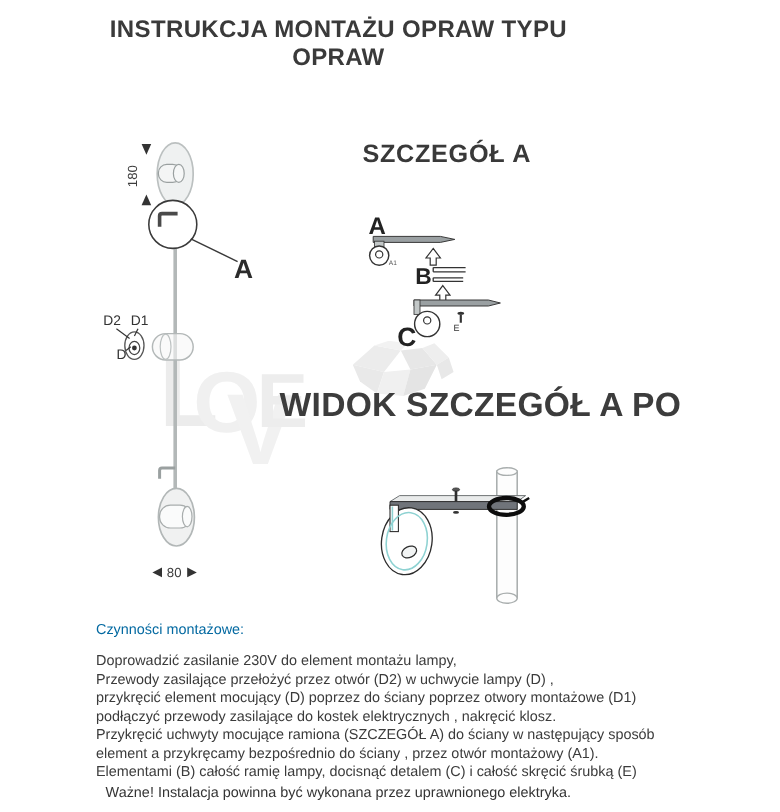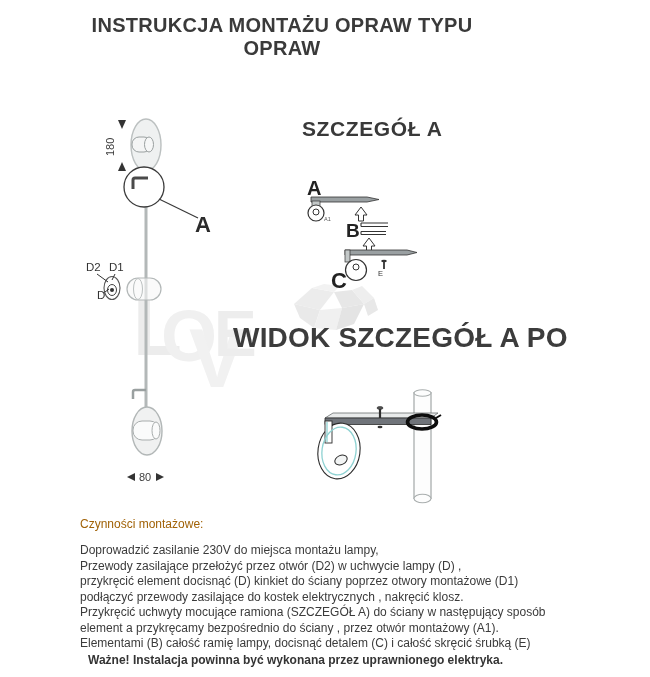"Czynności montażowe:" .instr-head { color: #a16207 -> #0369a1 }
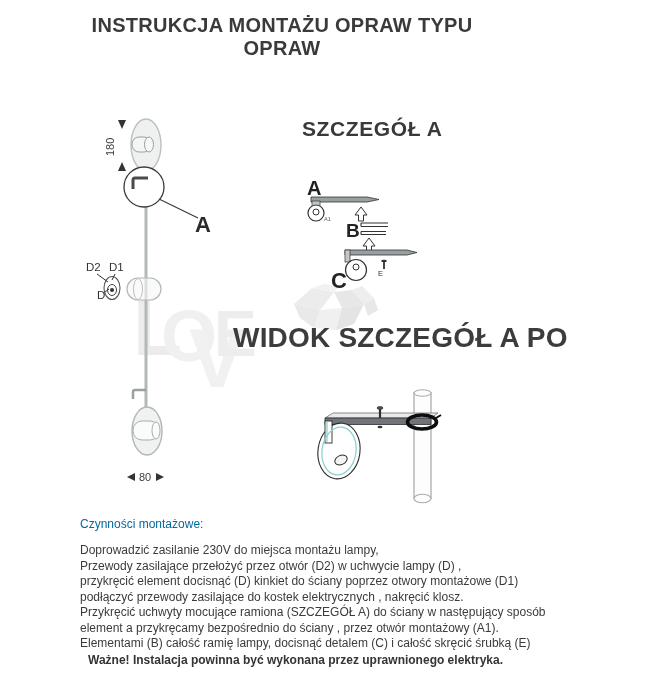"Doprowadzić zasilanie 230V do miejsca" div { text: miejsca -> element }
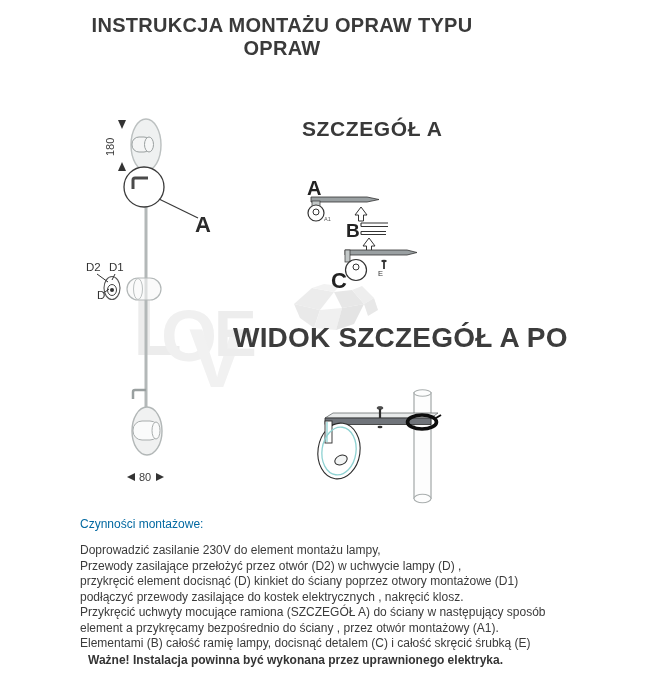"przykręcić element docisnąć (D) kinkiet" div { text: docisnąć (D) kinkiet -> mocujący (D) poprzez }
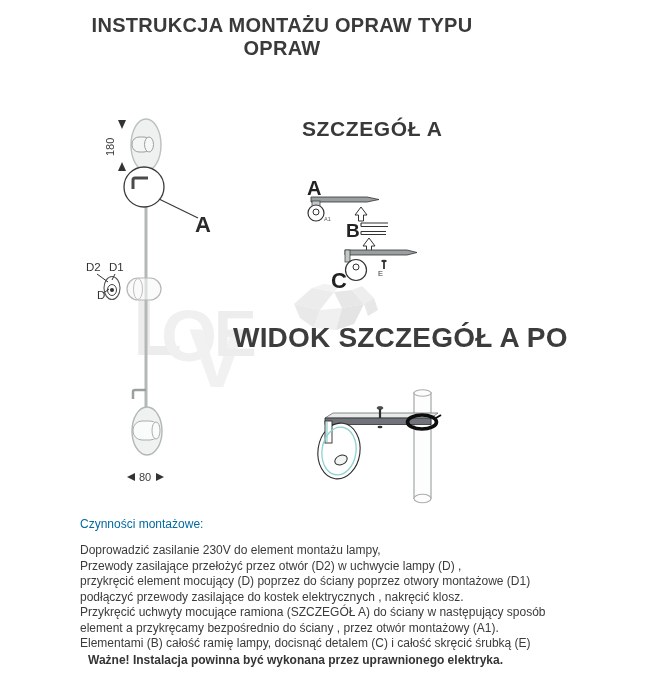"Ważne! Instalacja powinna być wykonana" .warning { font-weight: bold -> normal }
